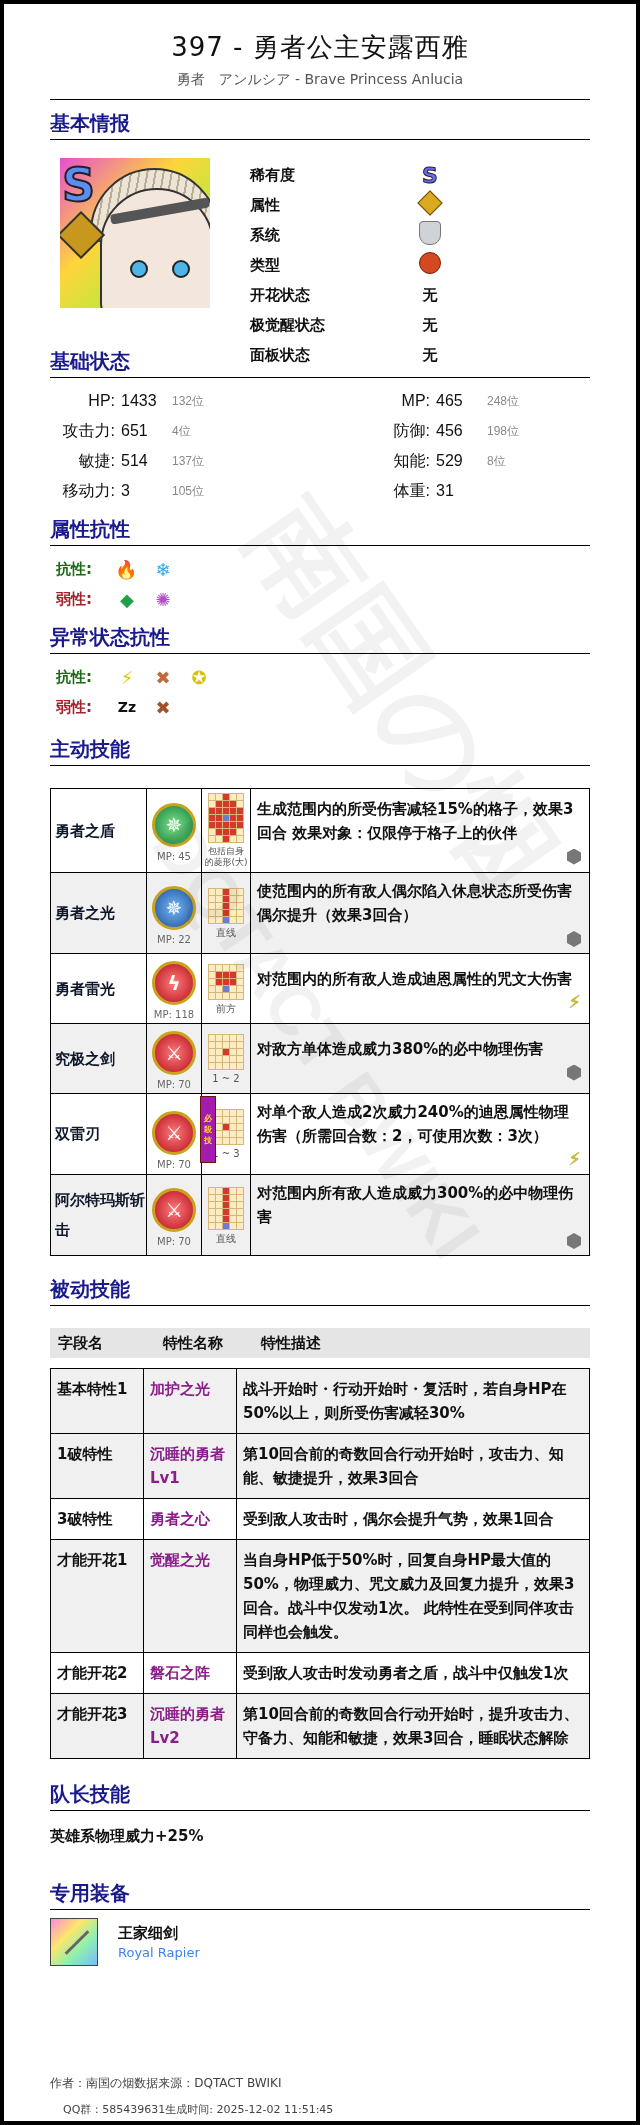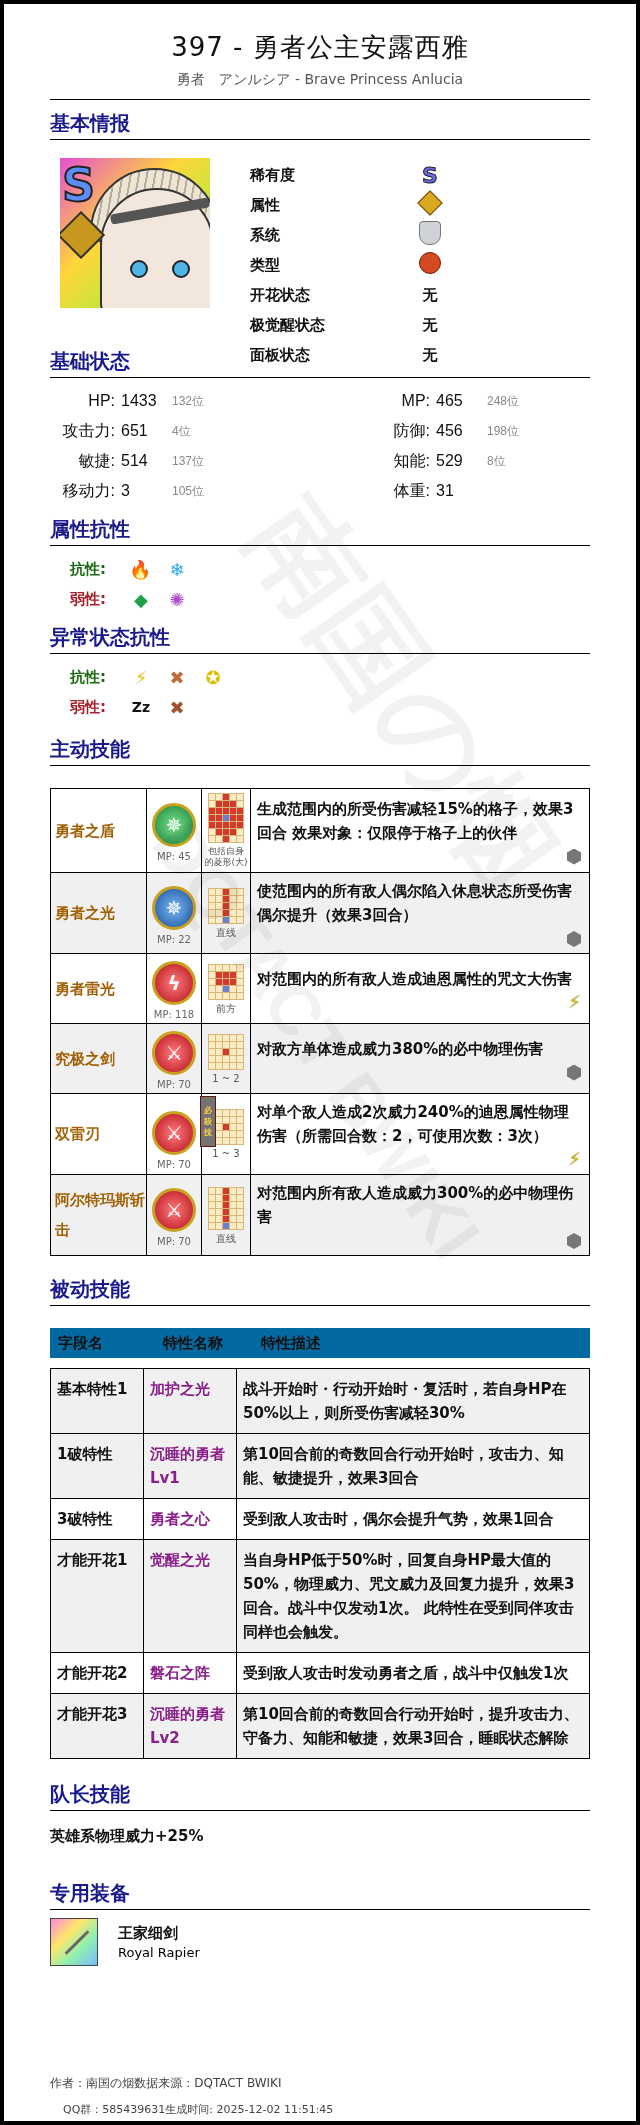"抗性:" .res-row { margin-left: 20px -> 6px }
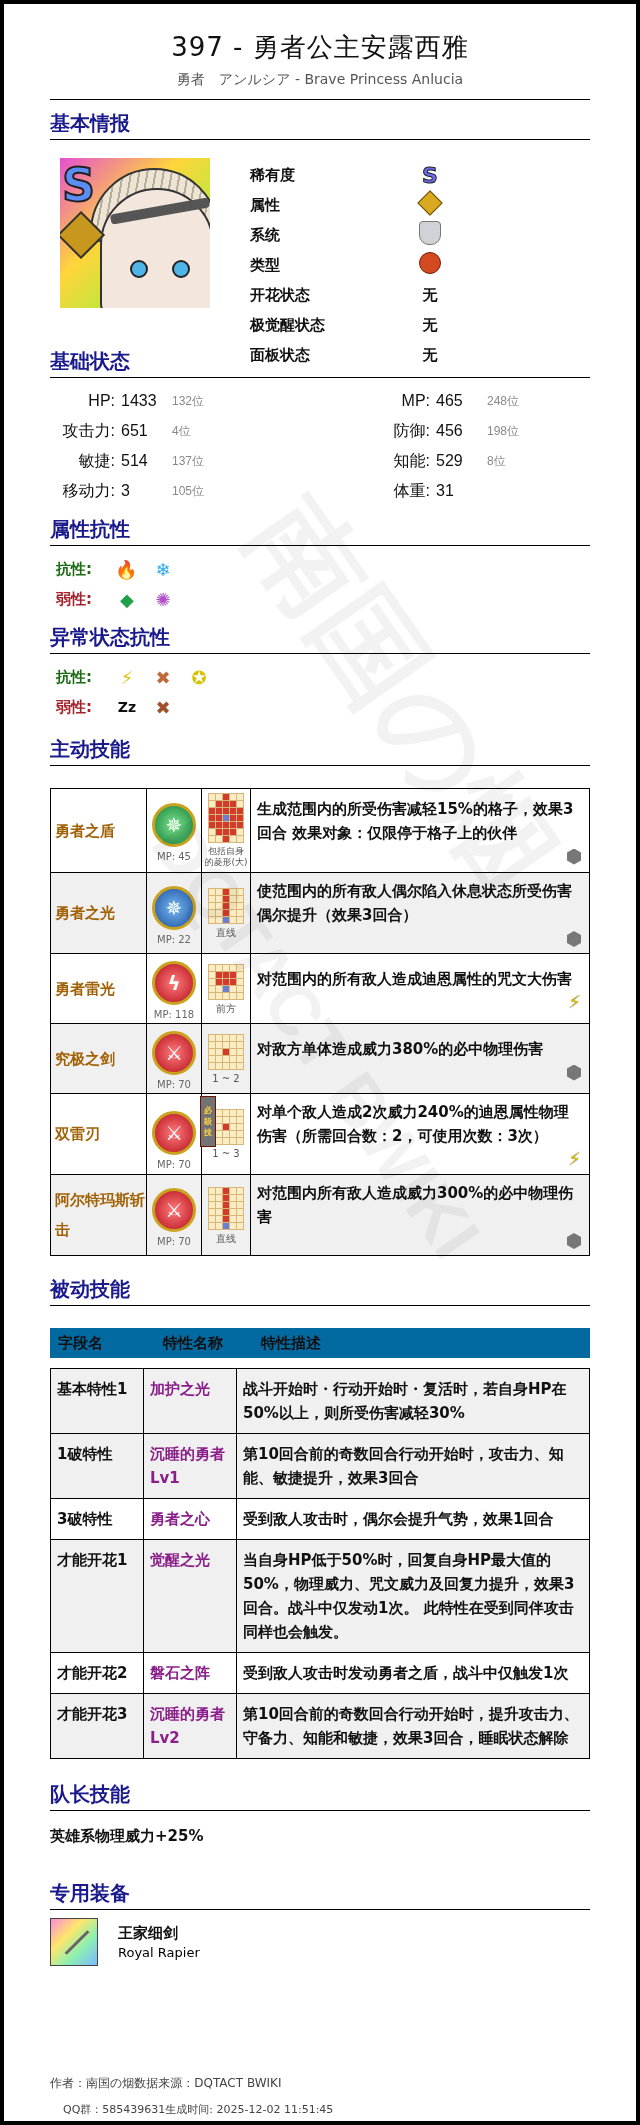"勇者之盾" .sk-name { color: #a16207 -> #0f172a }
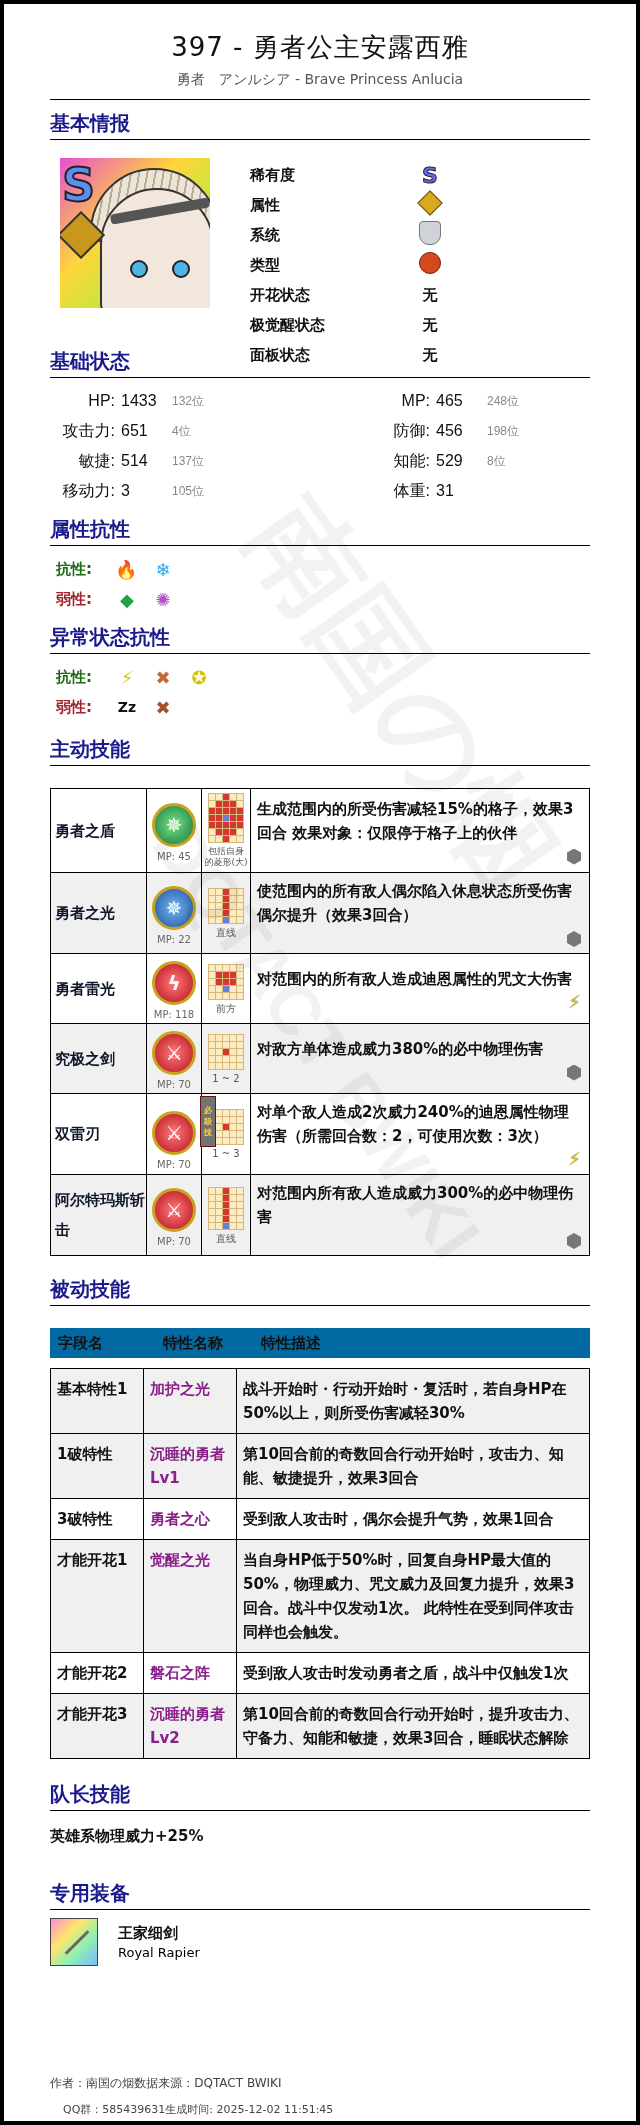"必殺技" .sp-banner { background: #737373 -> #a21caf; padding: 8px 3px -> 16px 3px }
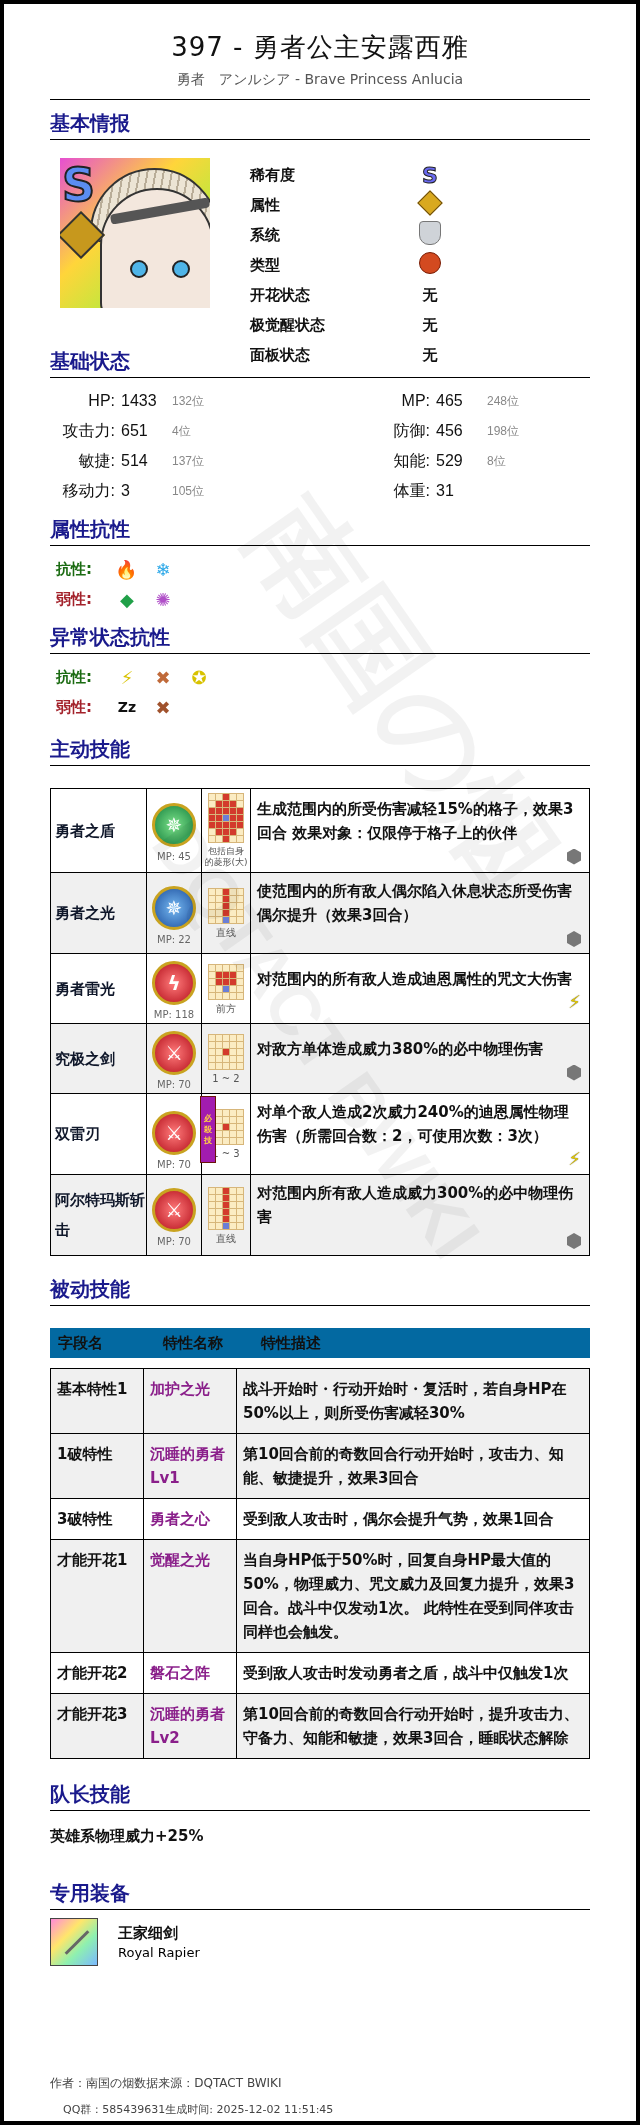"字段名" .pass-head { background: #0369a1 -> #e5e5e5 }
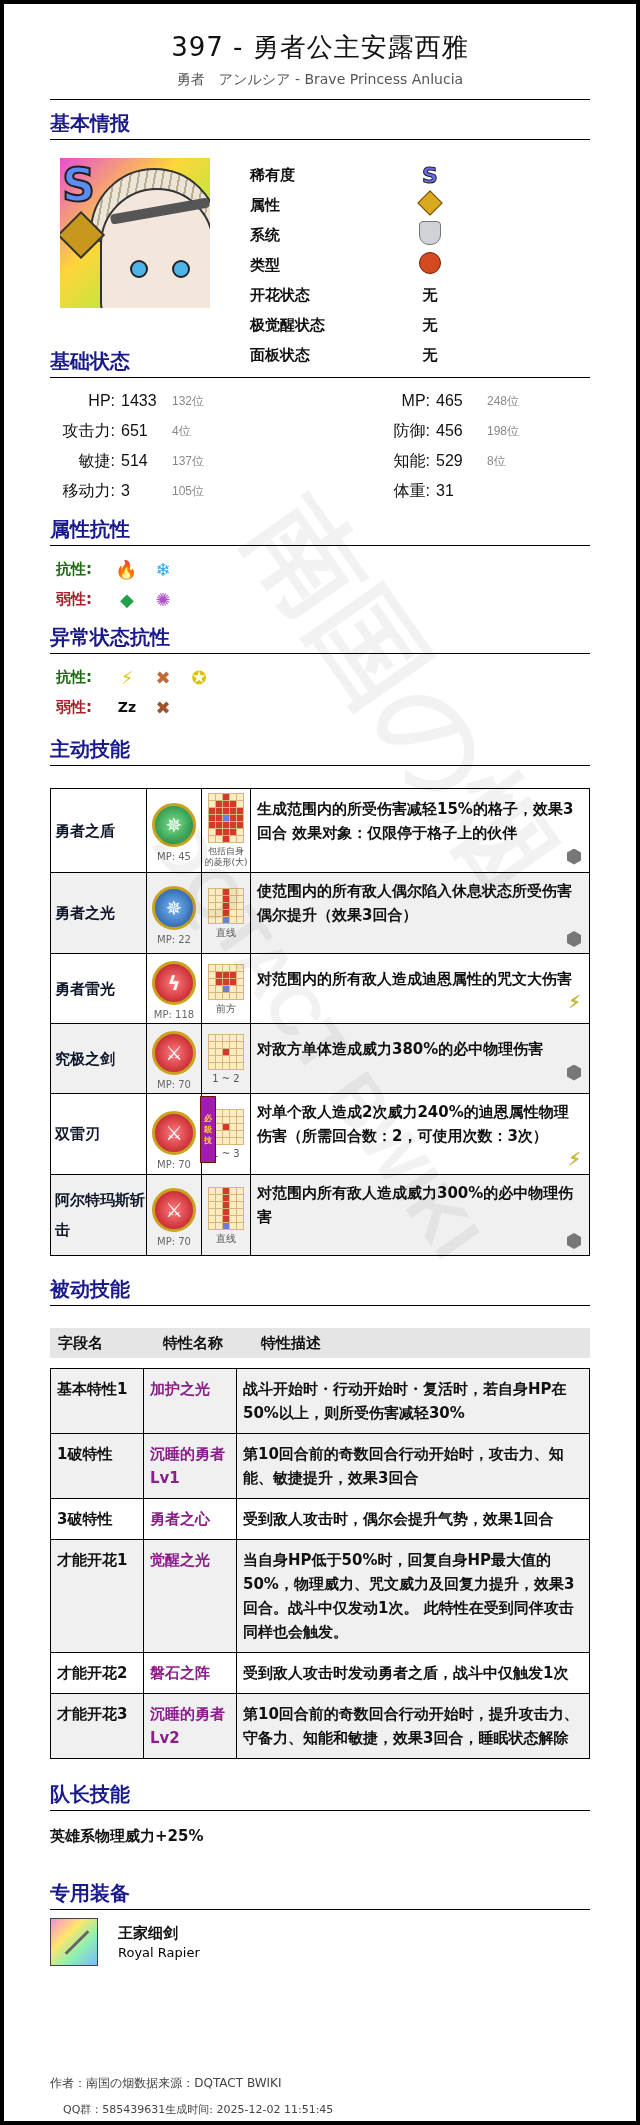"Royal Rapier" .equip-name .en { color: #000000 -> #3b82f6 }
